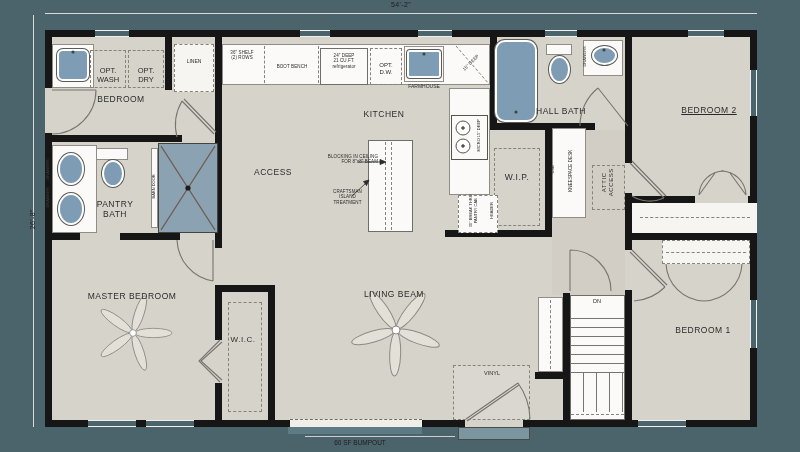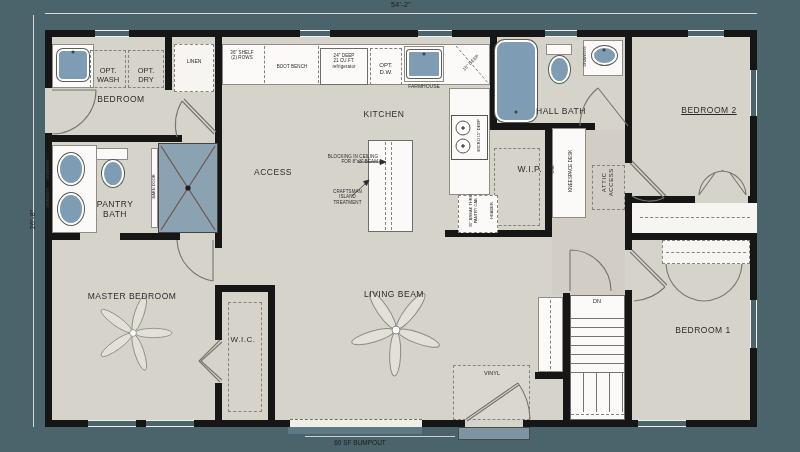"W.I.P." div.abs { text-align: right -> none; top: 164px -> 172px }
